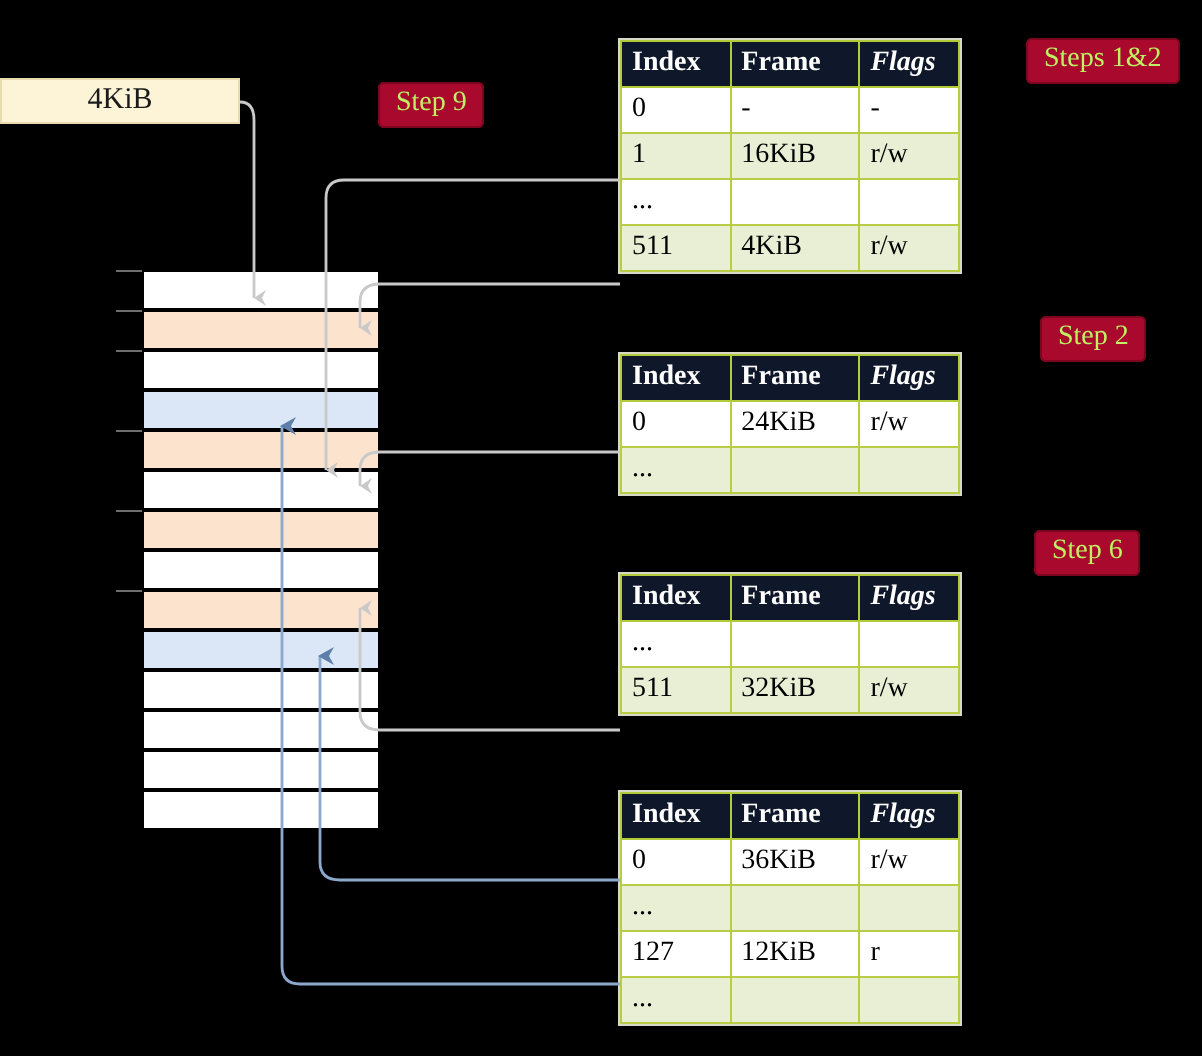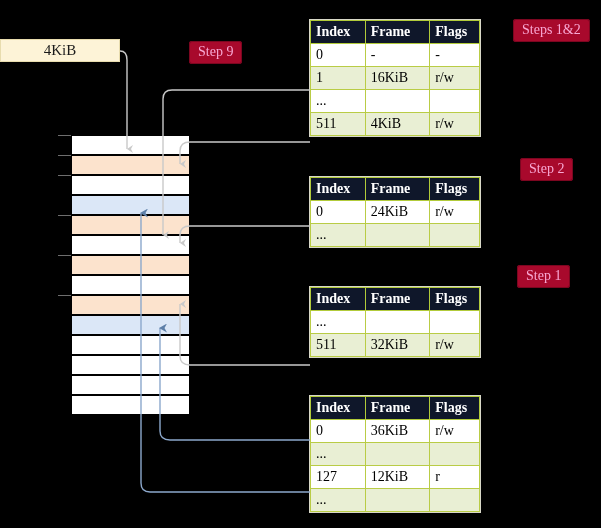"Flags" .col-g { font-style: none -> italic }
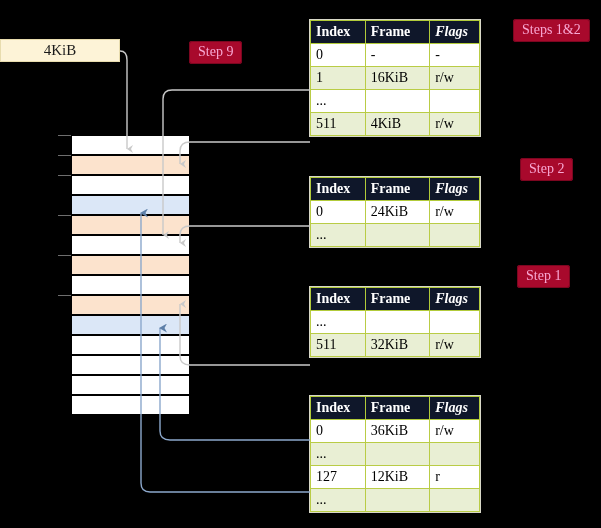"Steps 1&2" .badge { color: #f9a8d4 -> #bef264 }
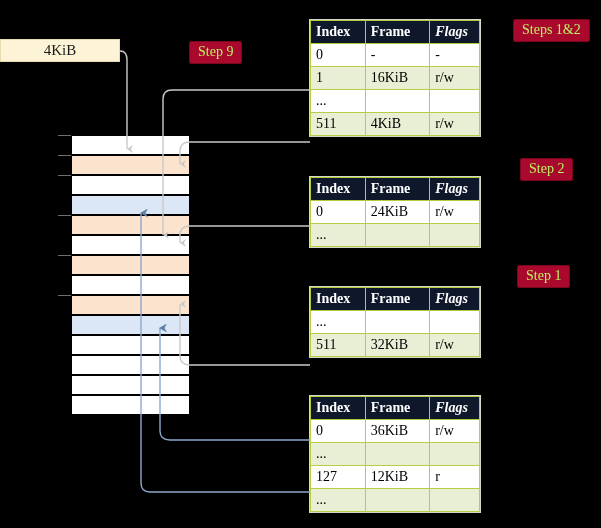"Step 1" div.badge { text: 1 -> 6 }
